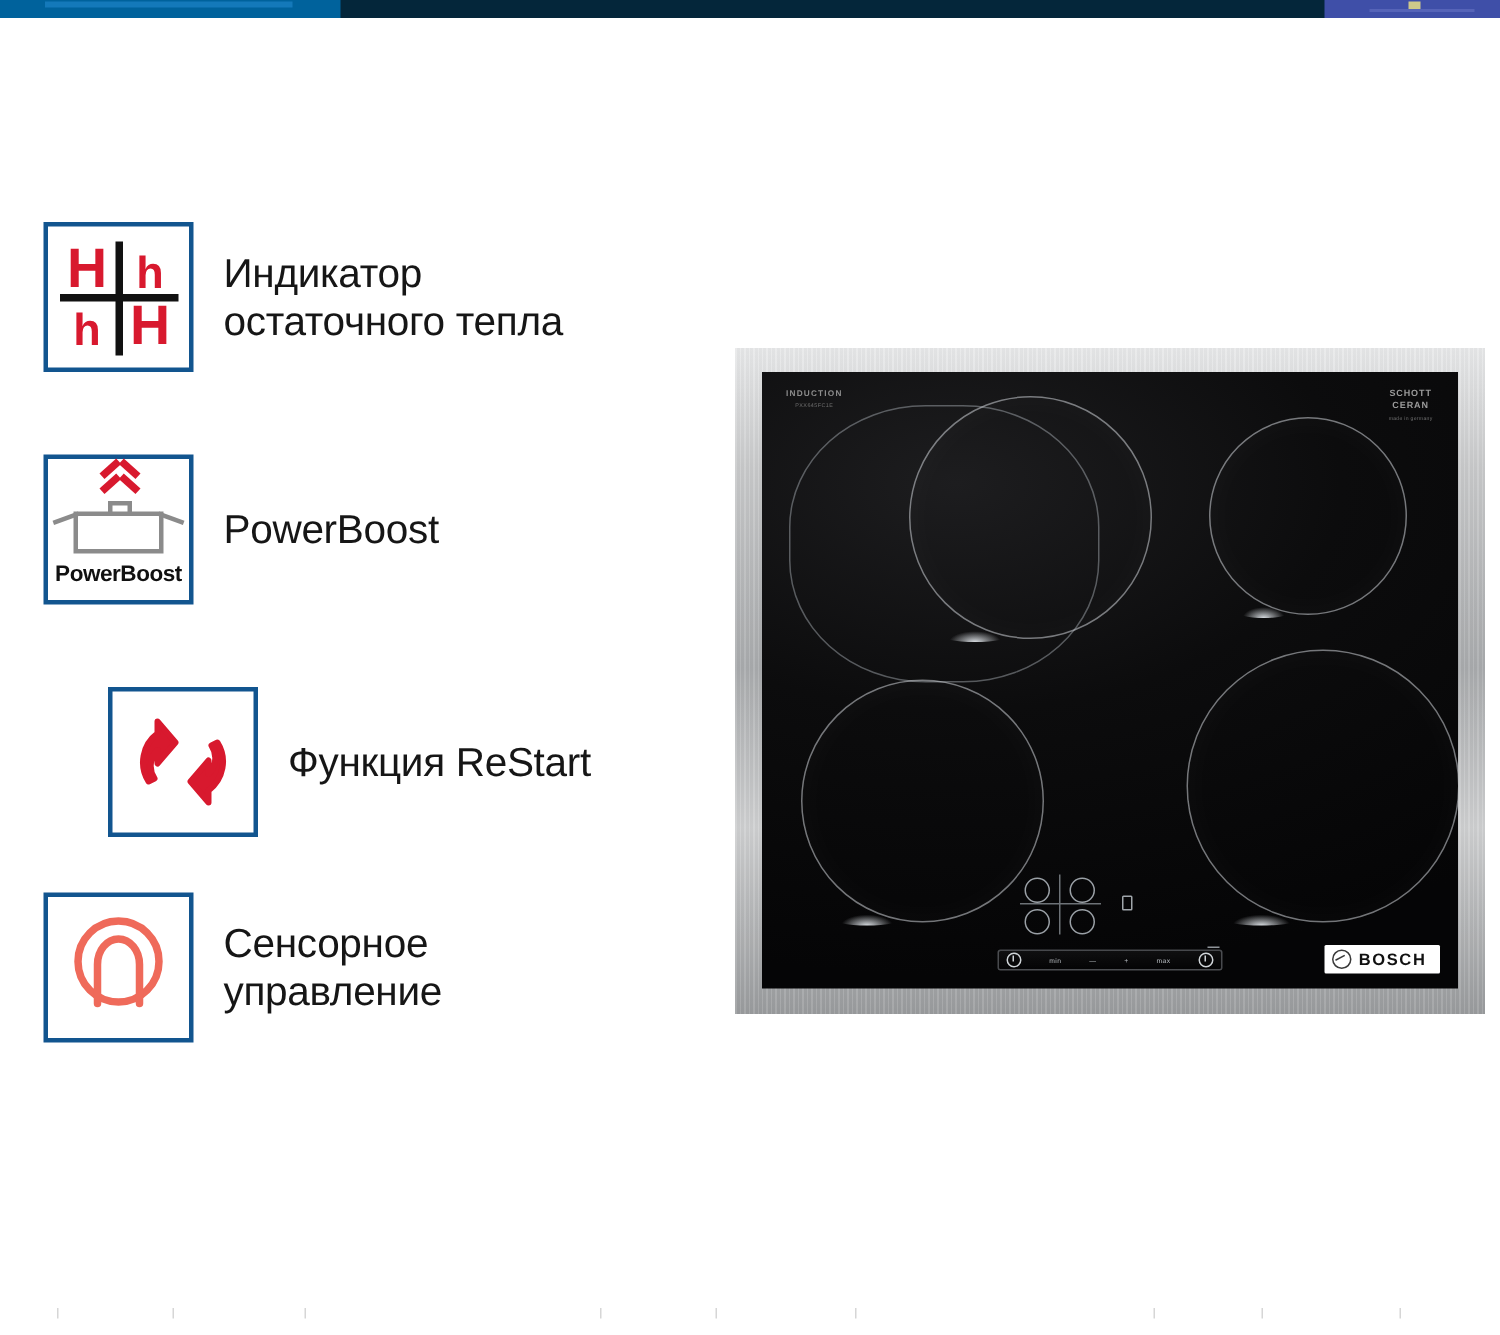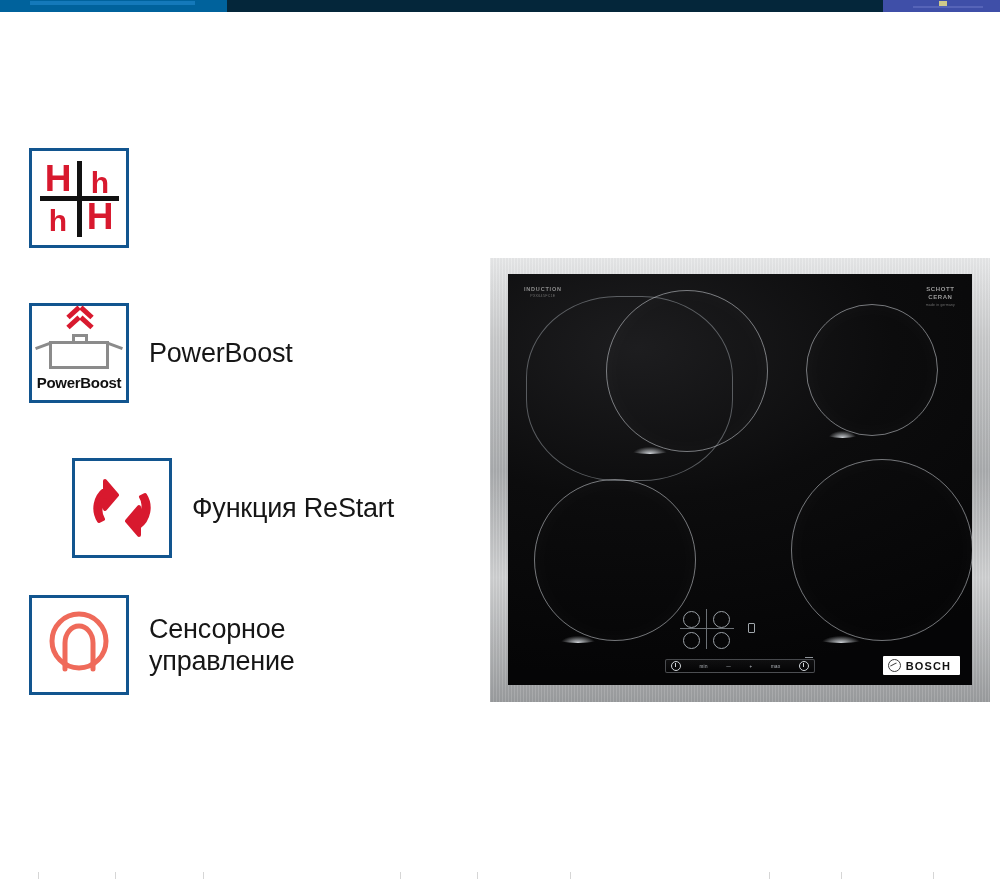"Индикатор" div.feature-label { html: none -> <div>Индикатор остаточного тепла</div> }
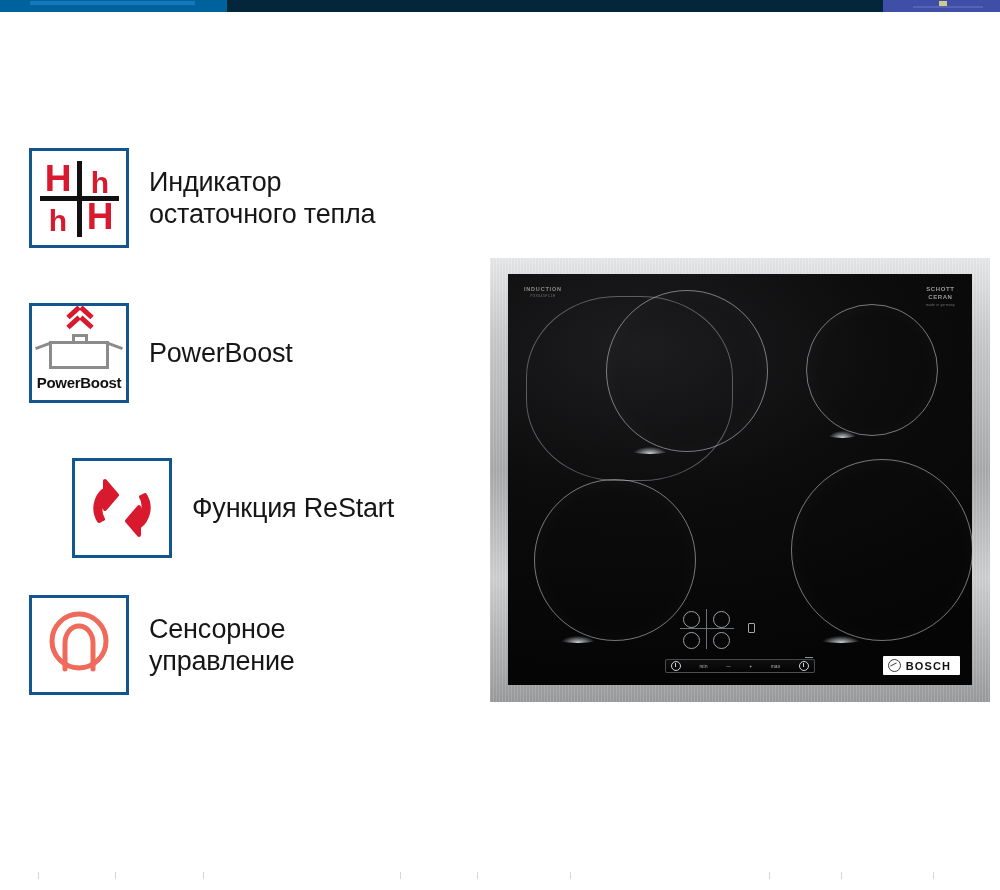"BOSCH" #product-photo { top: 258px -> 232px }
